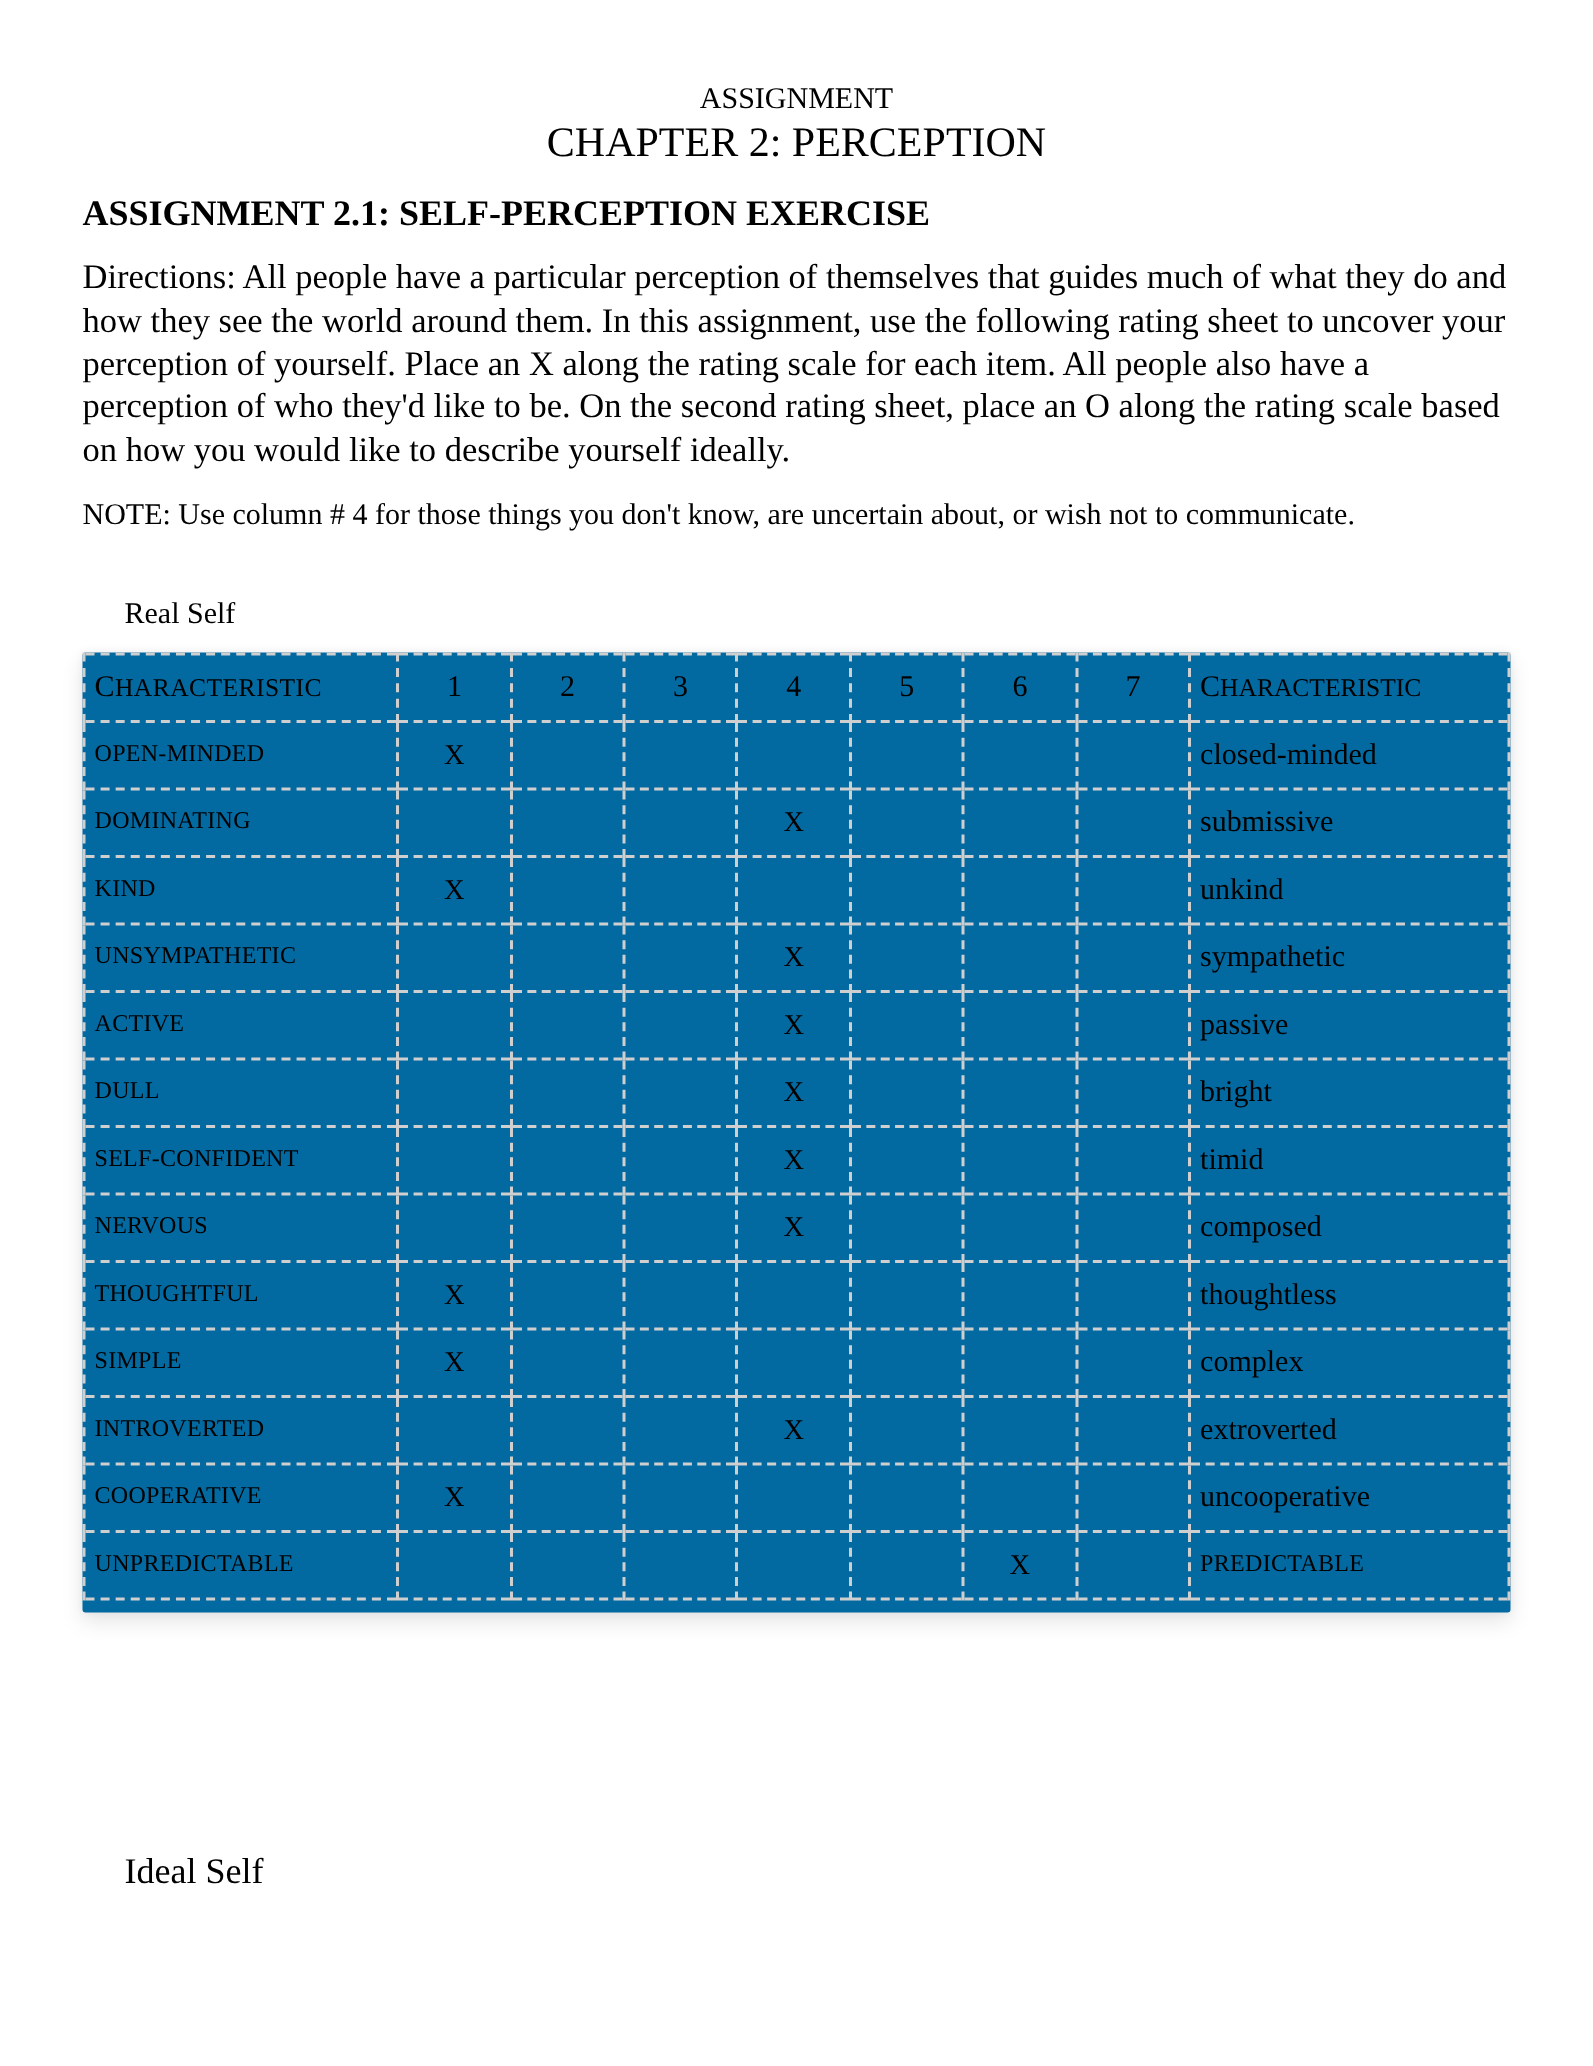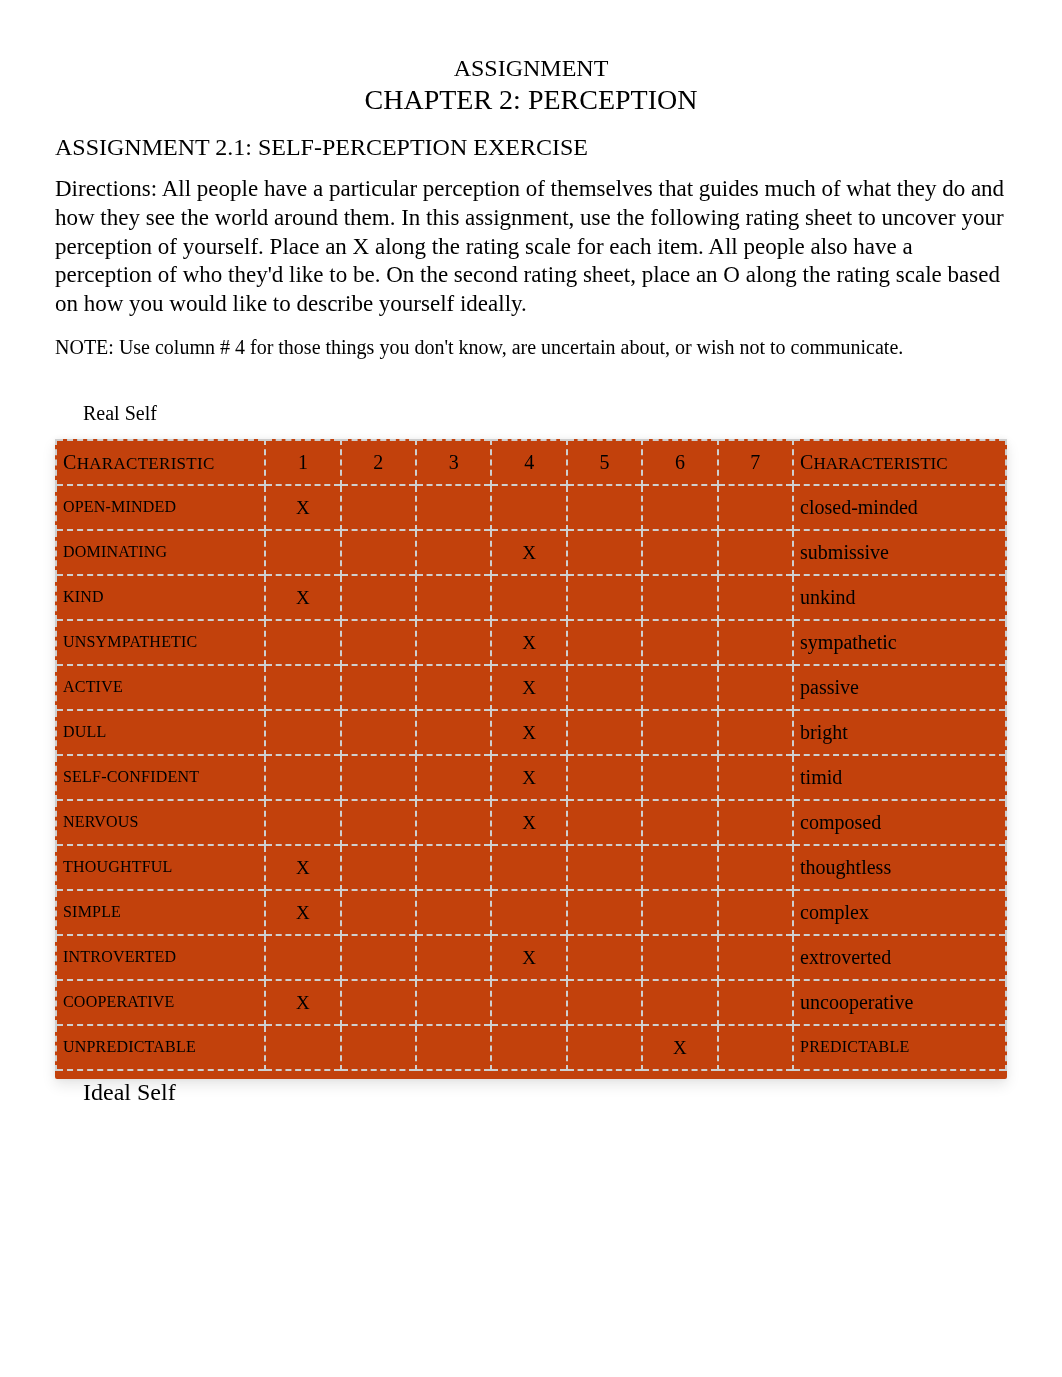"ASSIGNMENT" .title-main { font-size: 24px -> 20px }
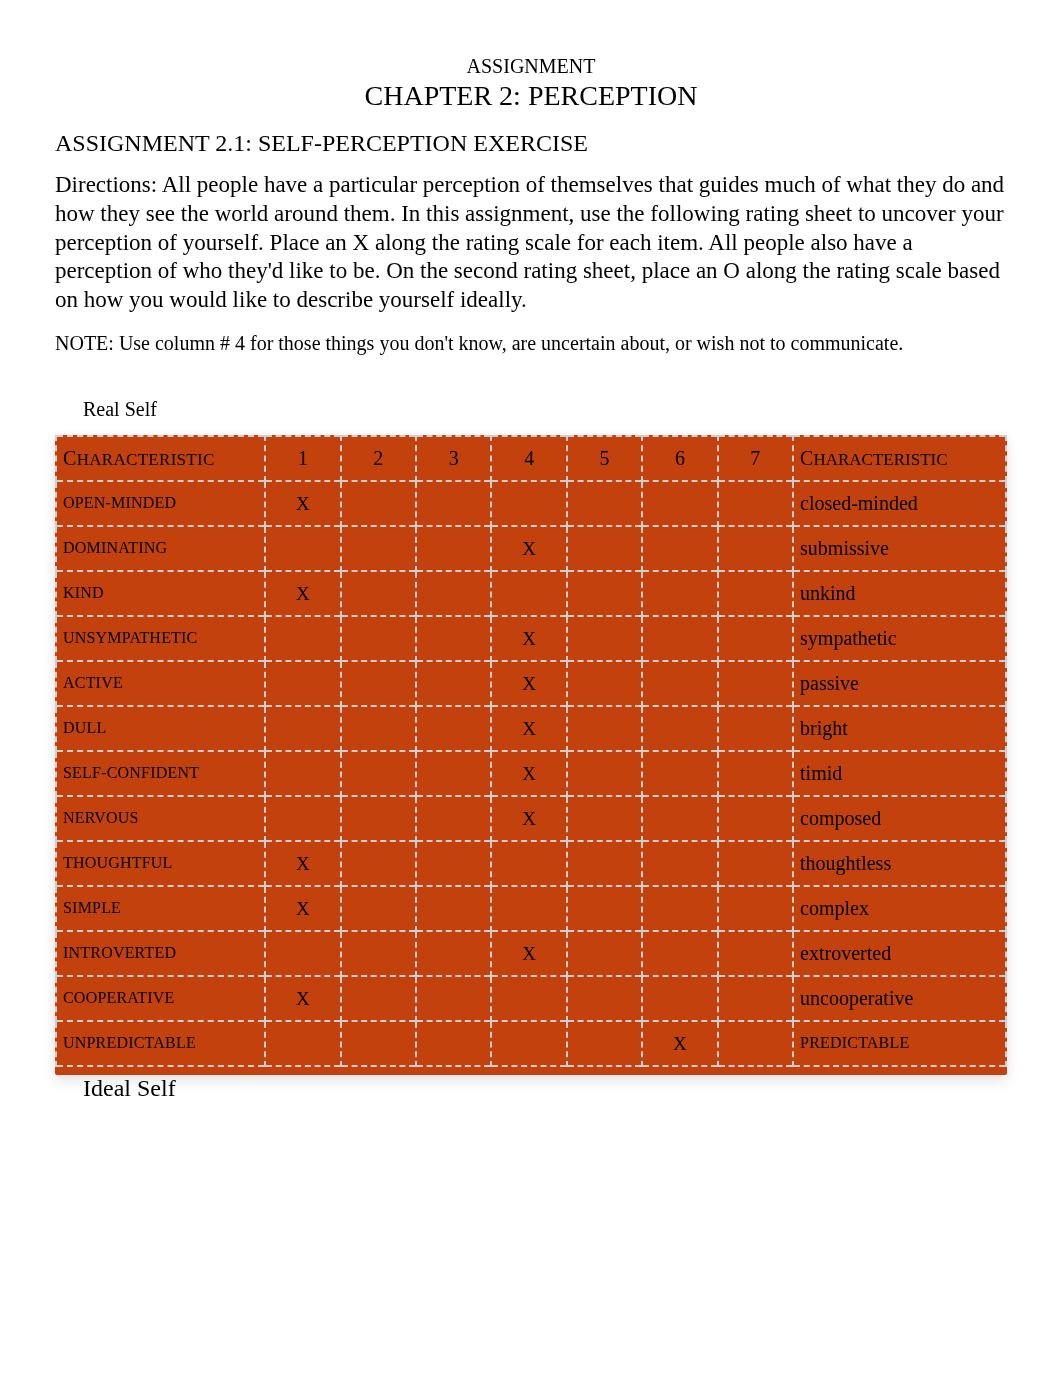"ASSIGNMENT 2.1: SELF-PERCEPTION EXERCISE" .assignment-heading { font-weight: normal -> bold }
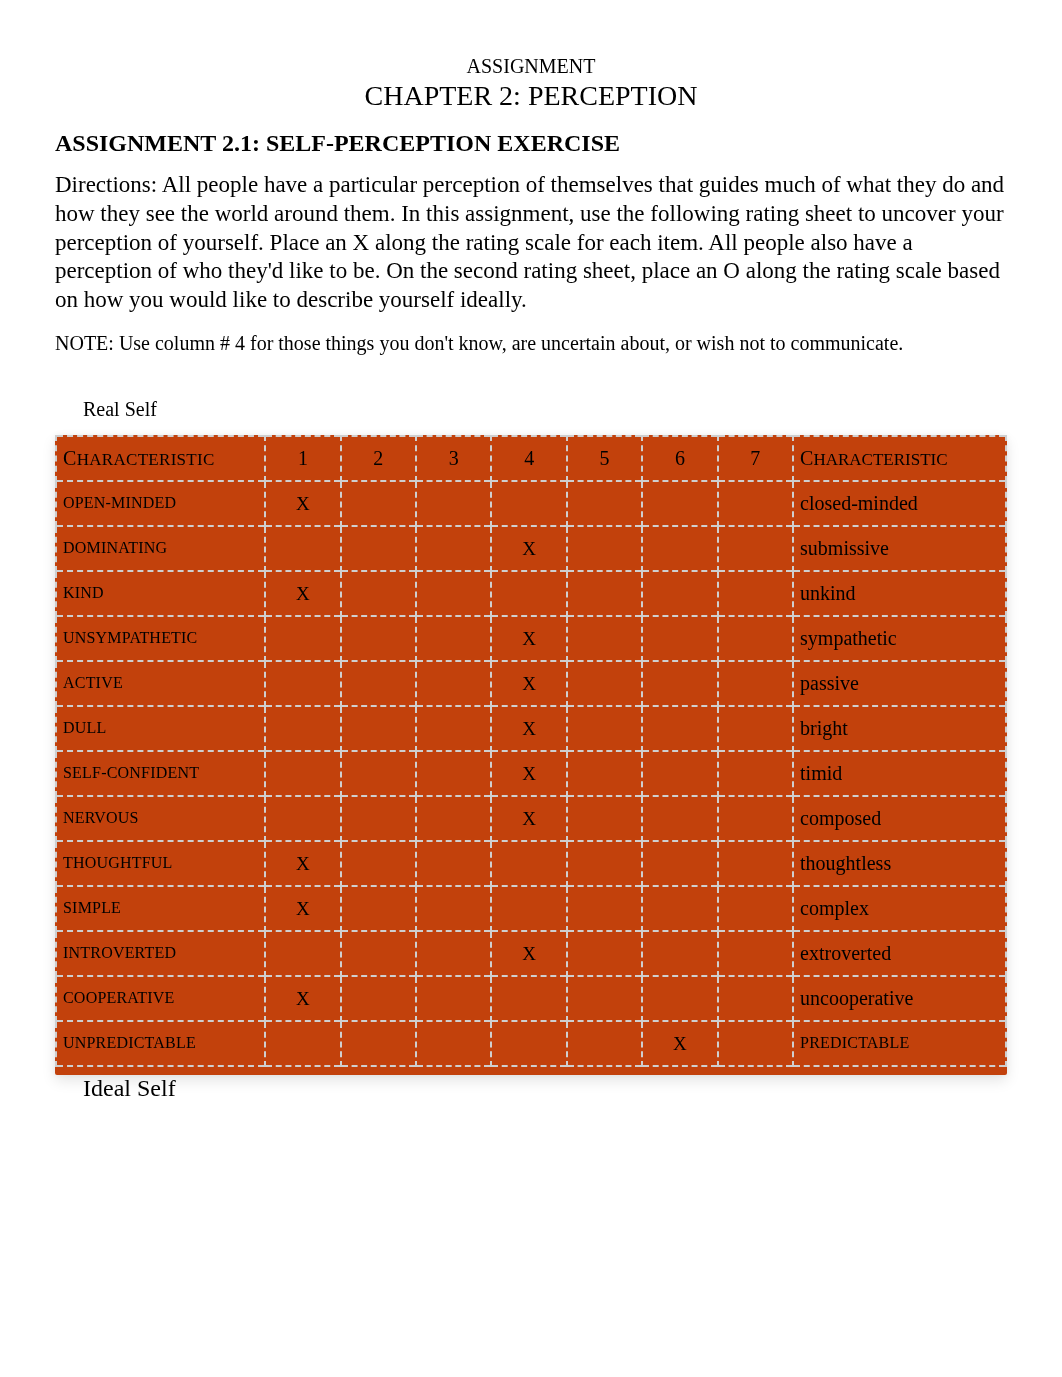"CHARACTERISTIC" .rating-table-wrap { background: #c2410c -> #0369a1; margin-bottom: none -> 160px }
